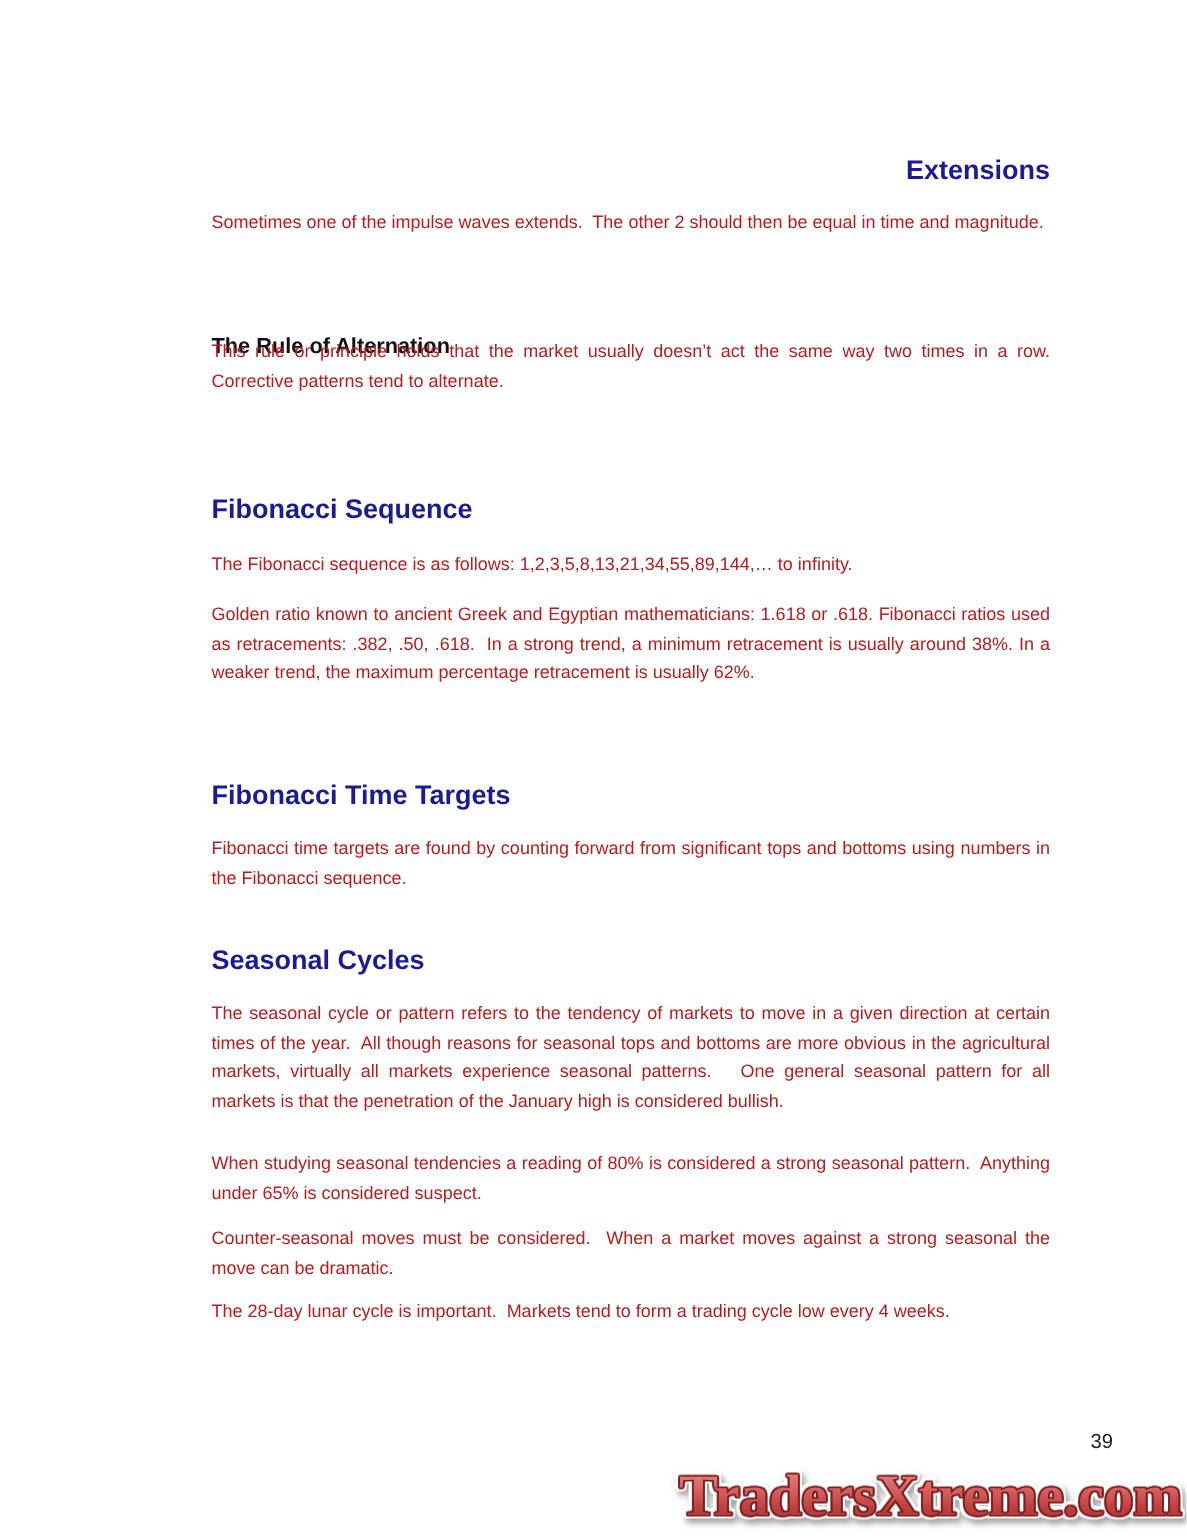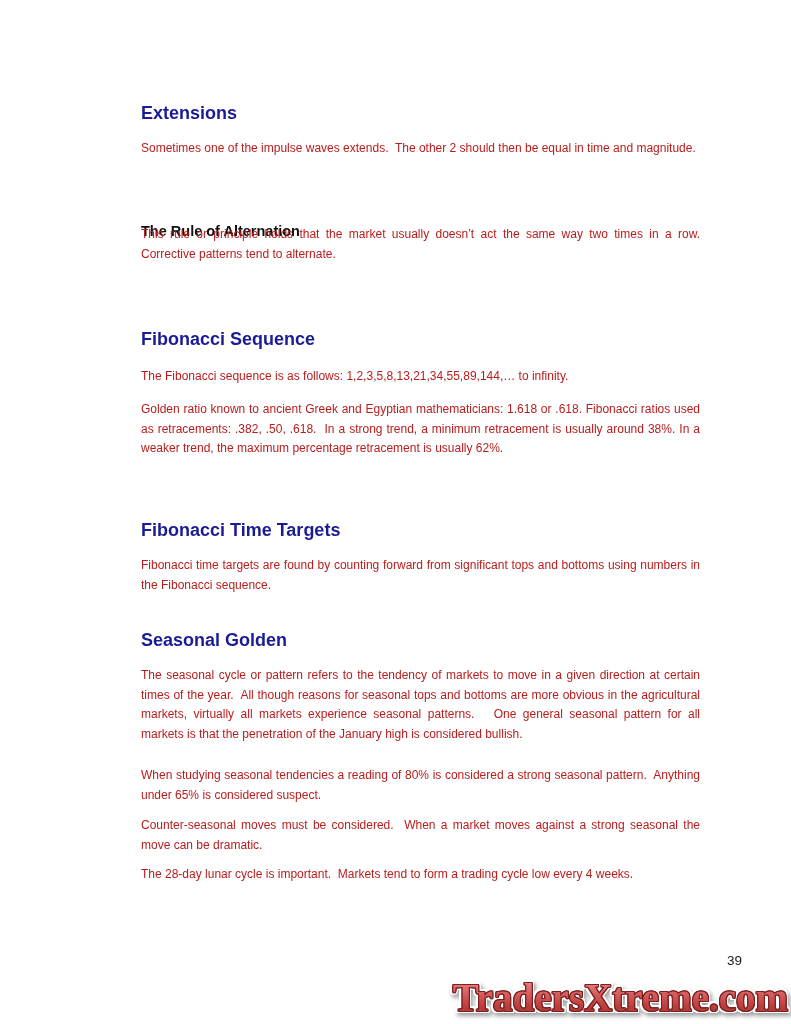"Extensions" div.col { text-align: none -> right }
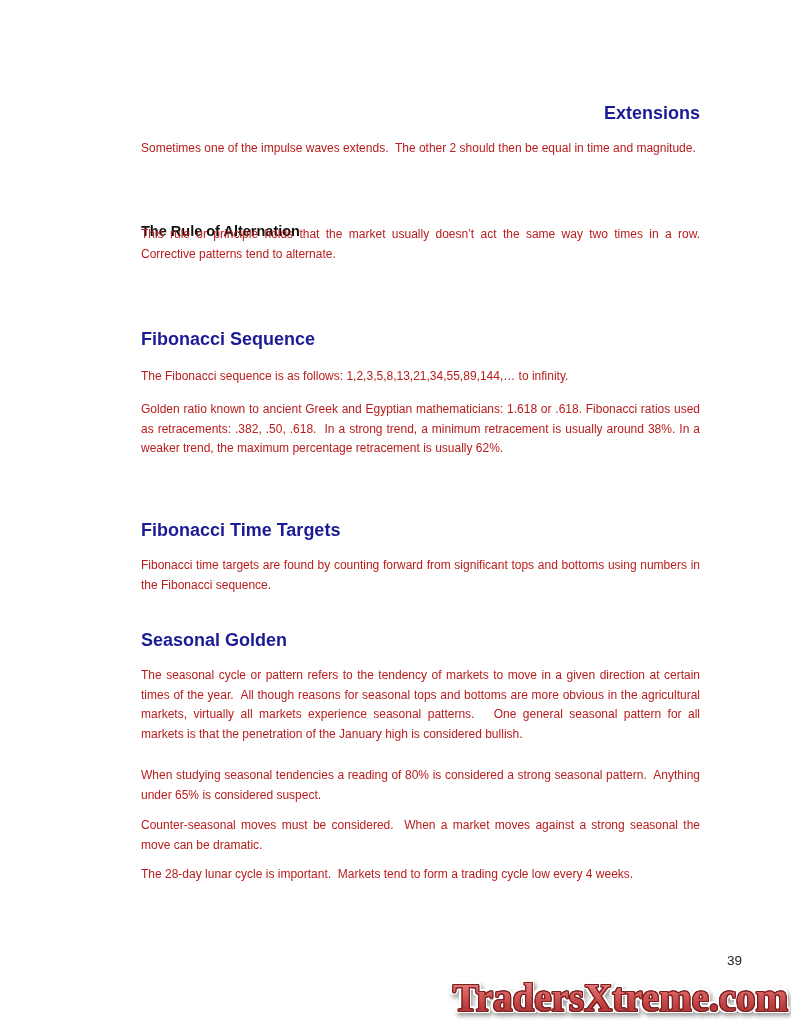"Seasonal Golden" div.col { text: Golden -> Cycles }
